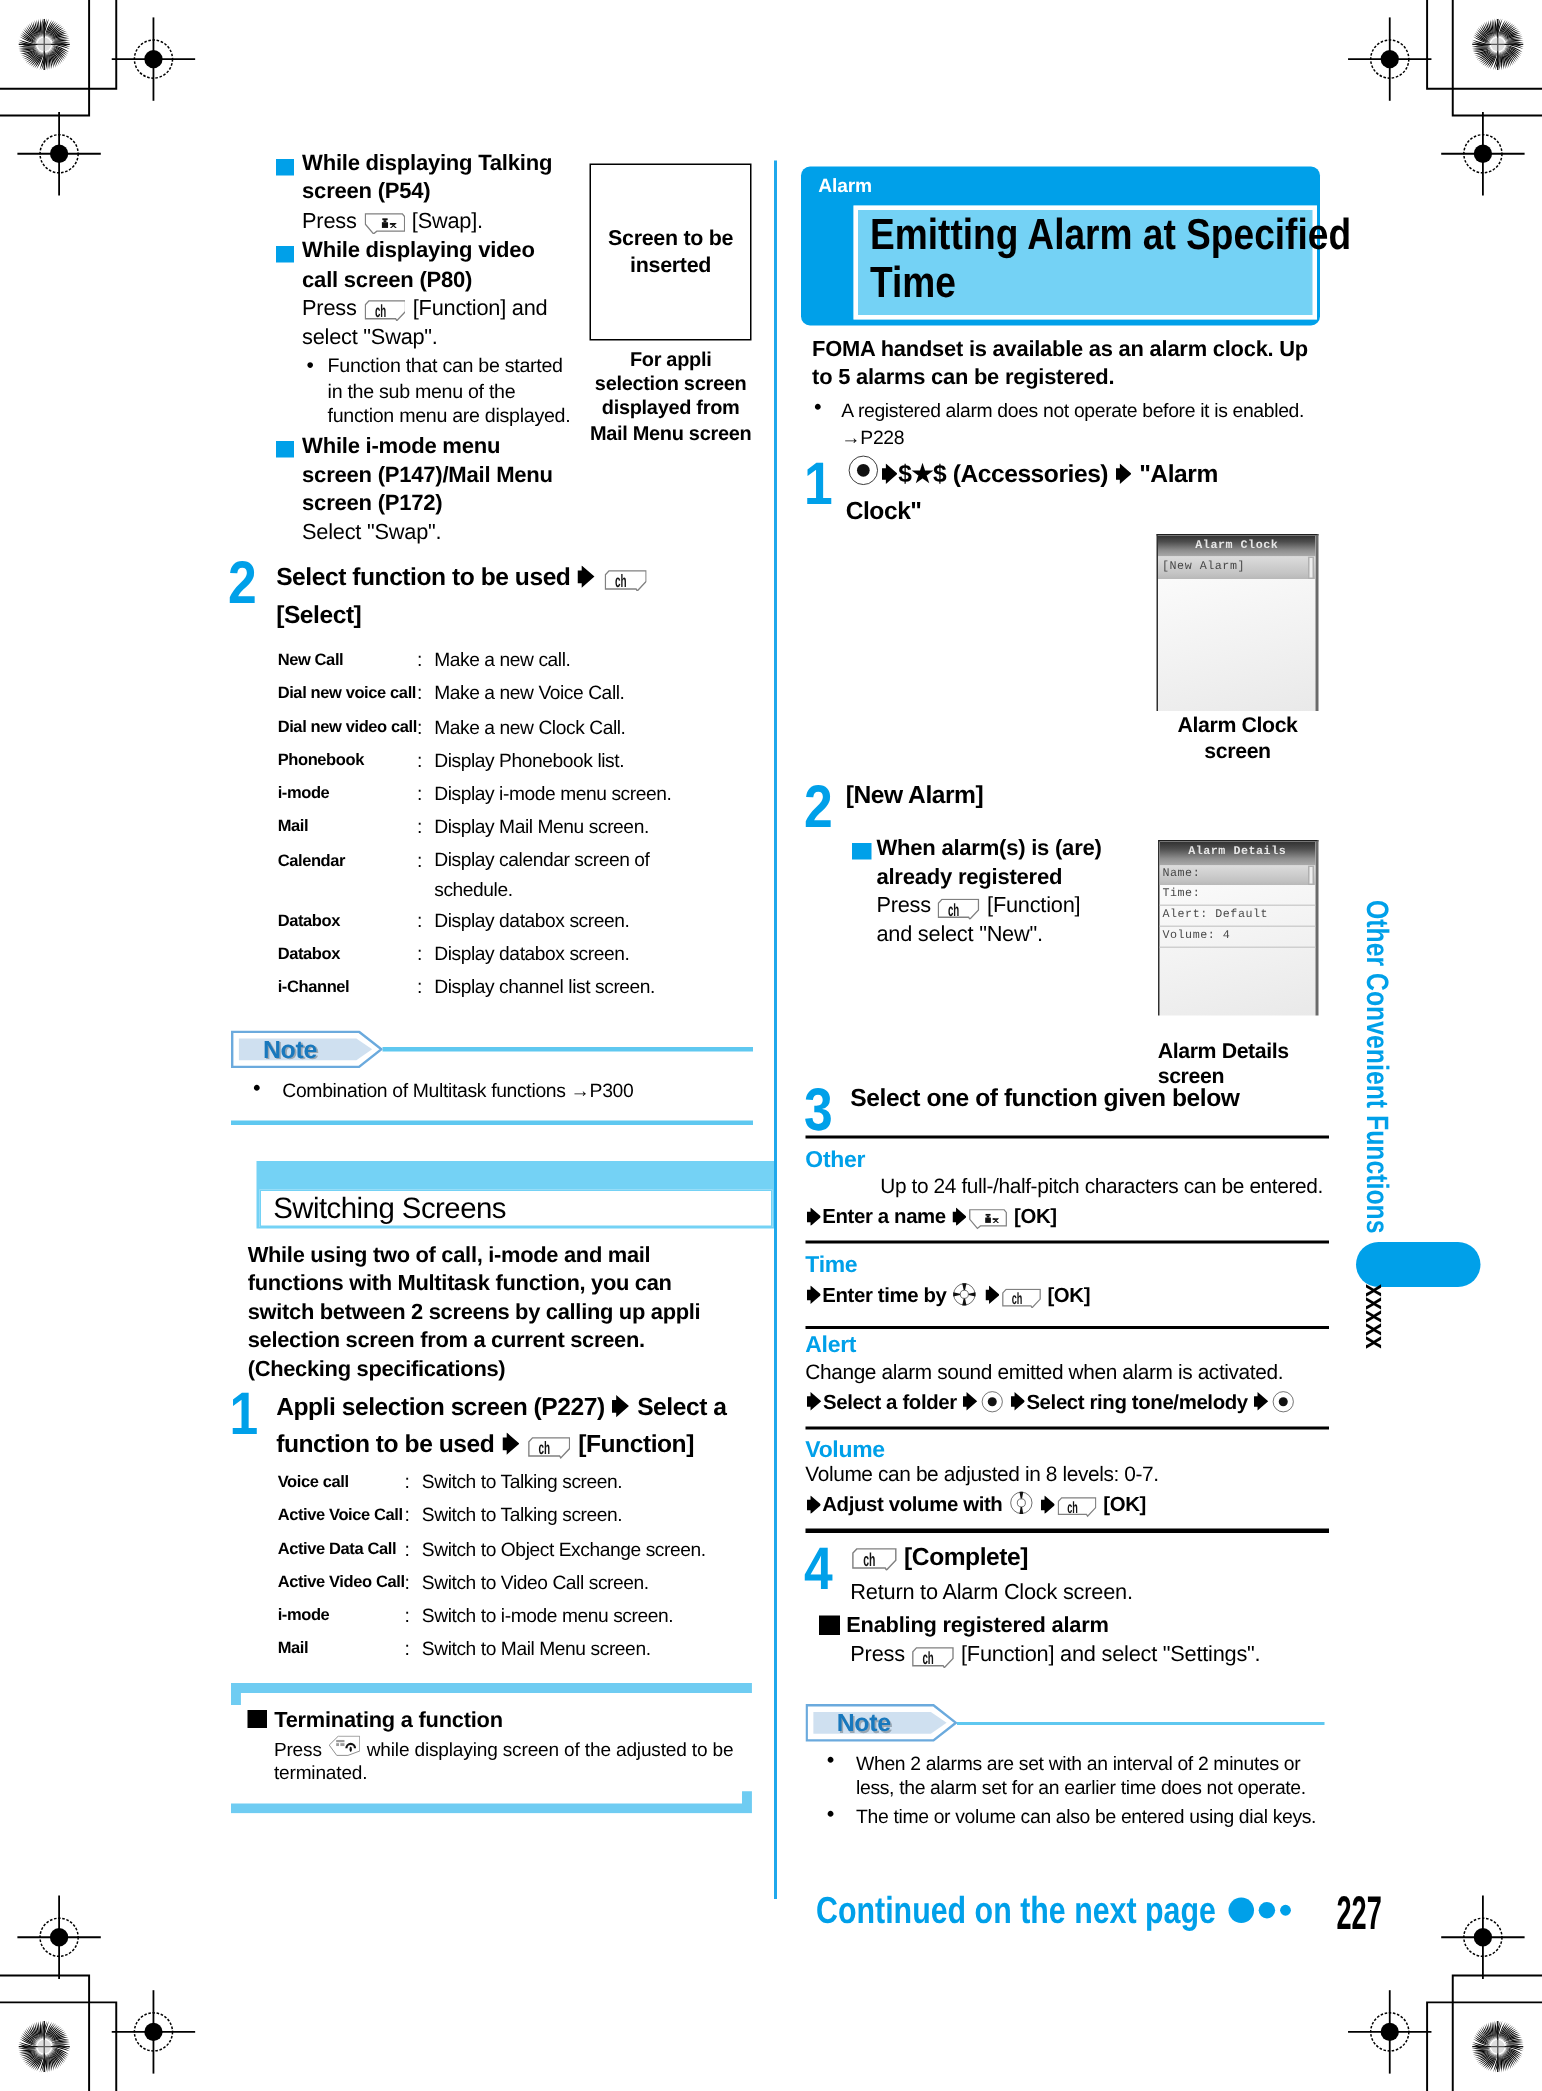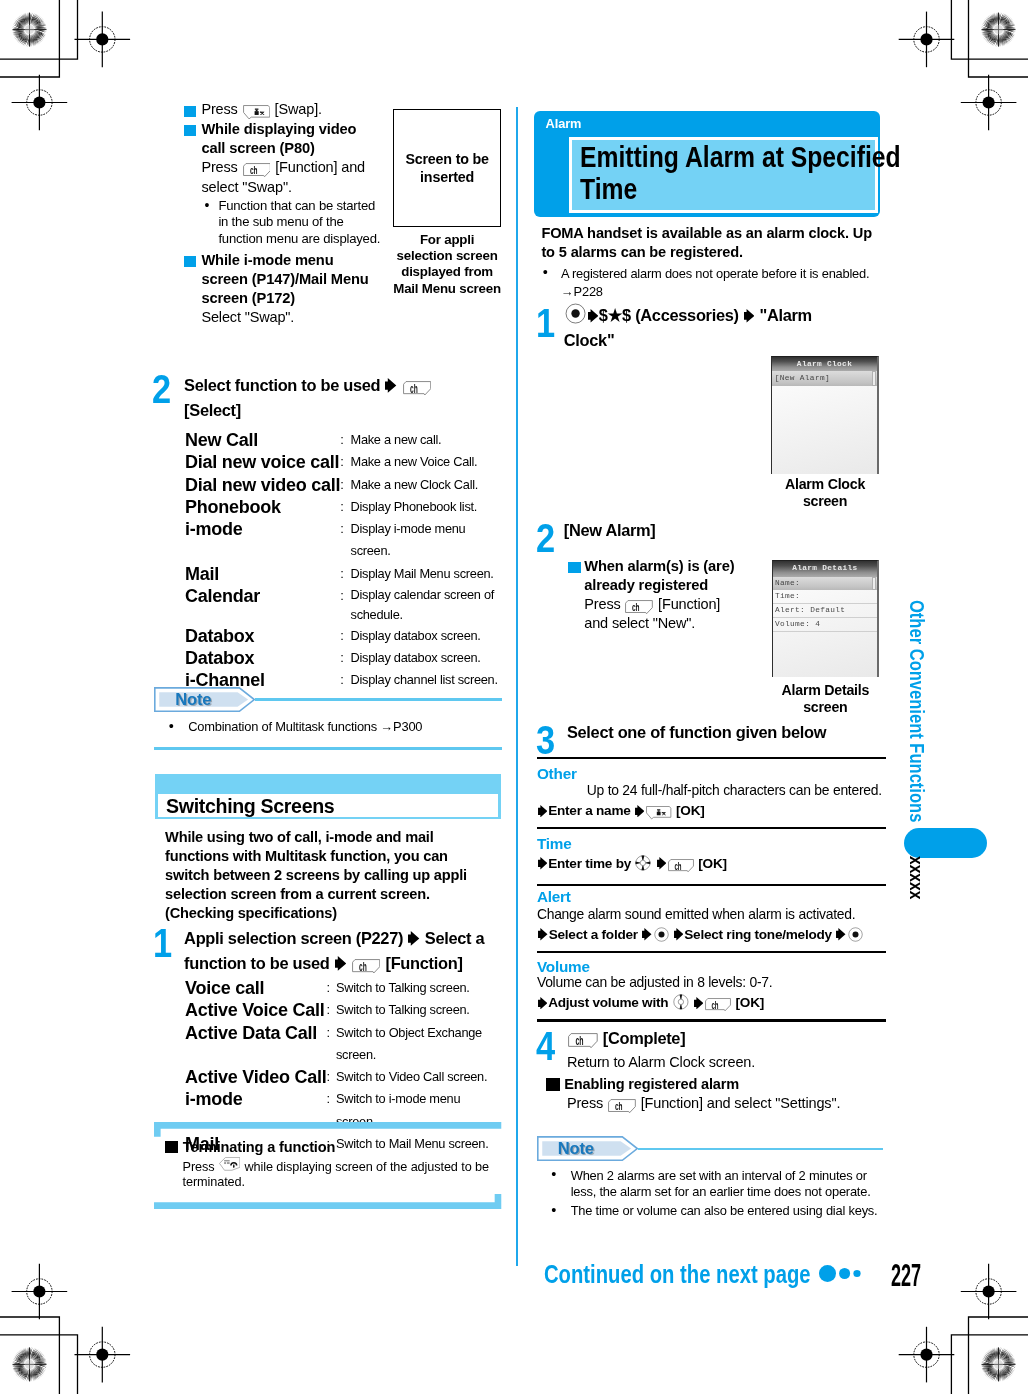"While displaying Talking screen (P54)" div.bhead { html: none -> <div>While displaying Talking screen (P54)</div> }
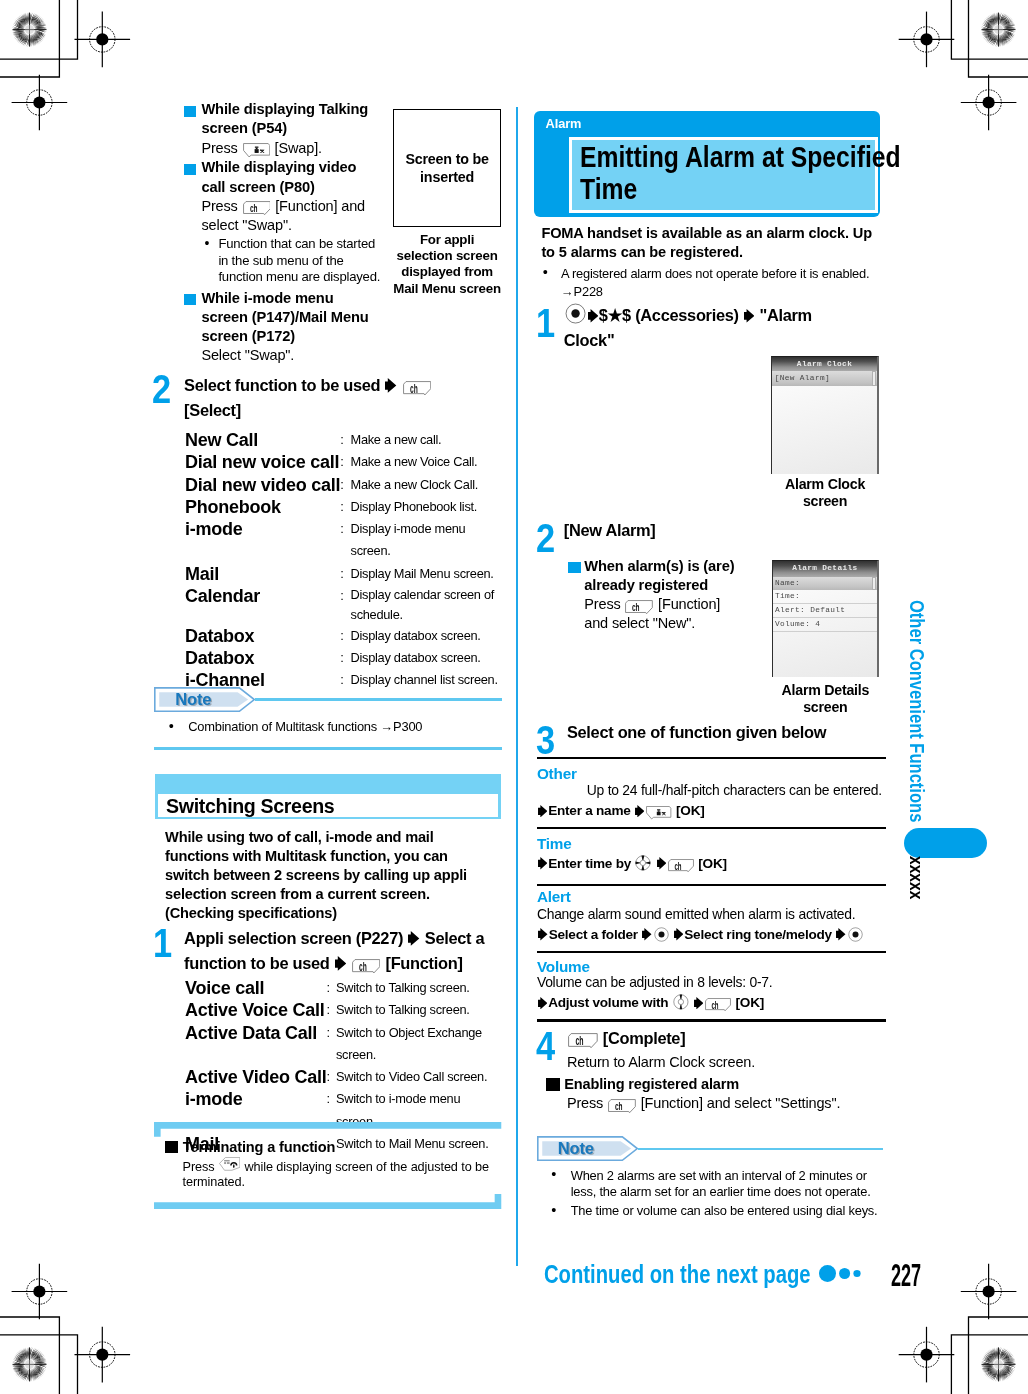"New Call" td.dt-term { font-size: 18px -> 11px }
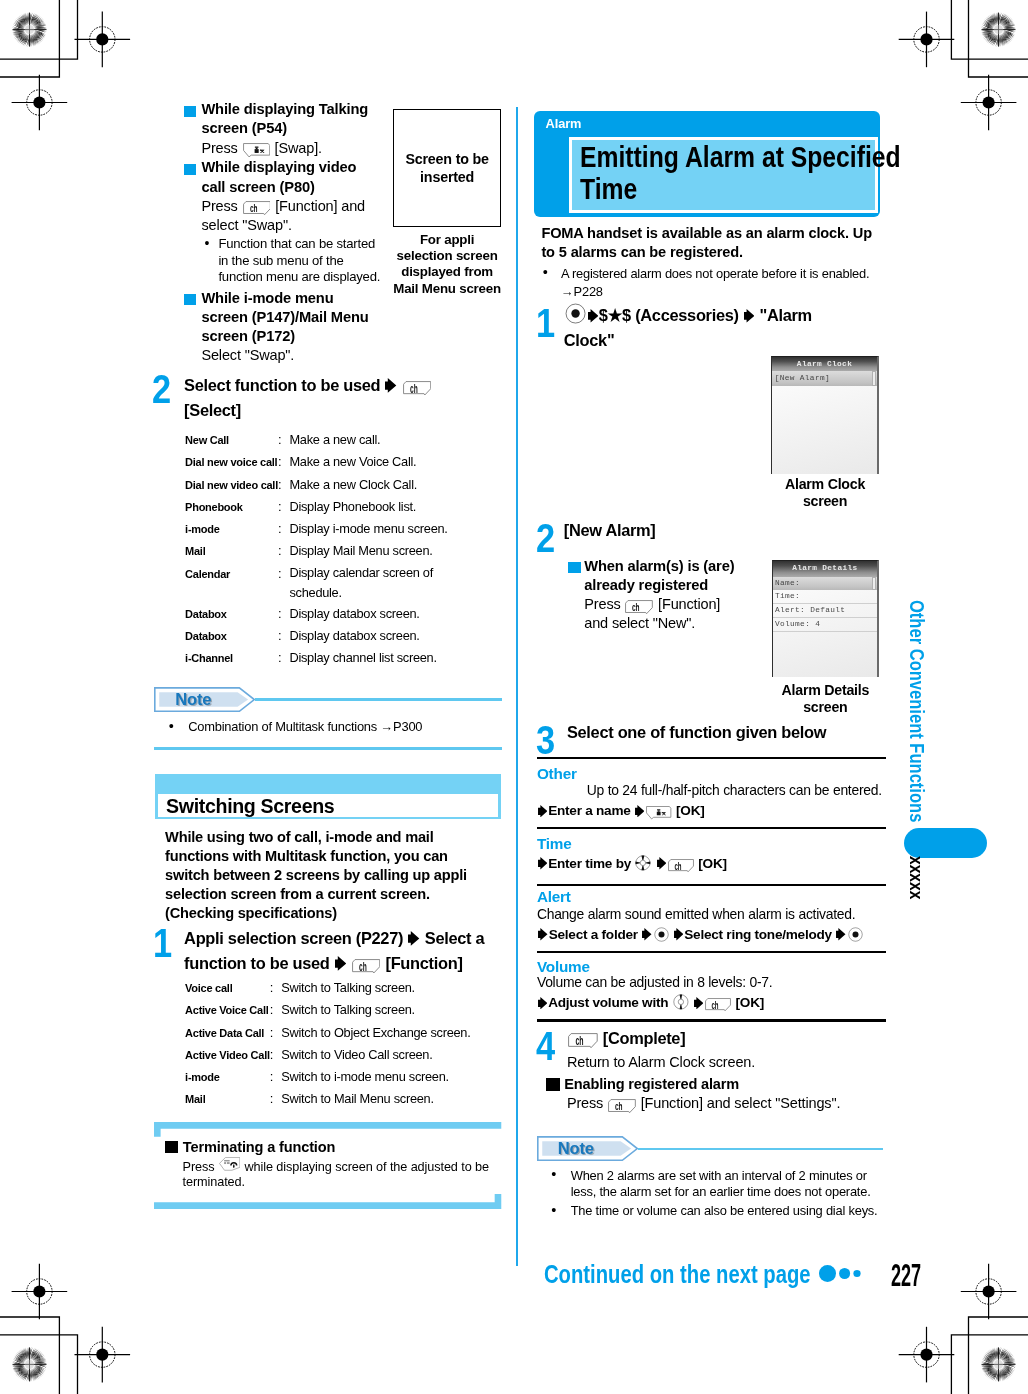"Alarm Details screen" div { margin-top: 5px -> 16px; text-align: center -> none }
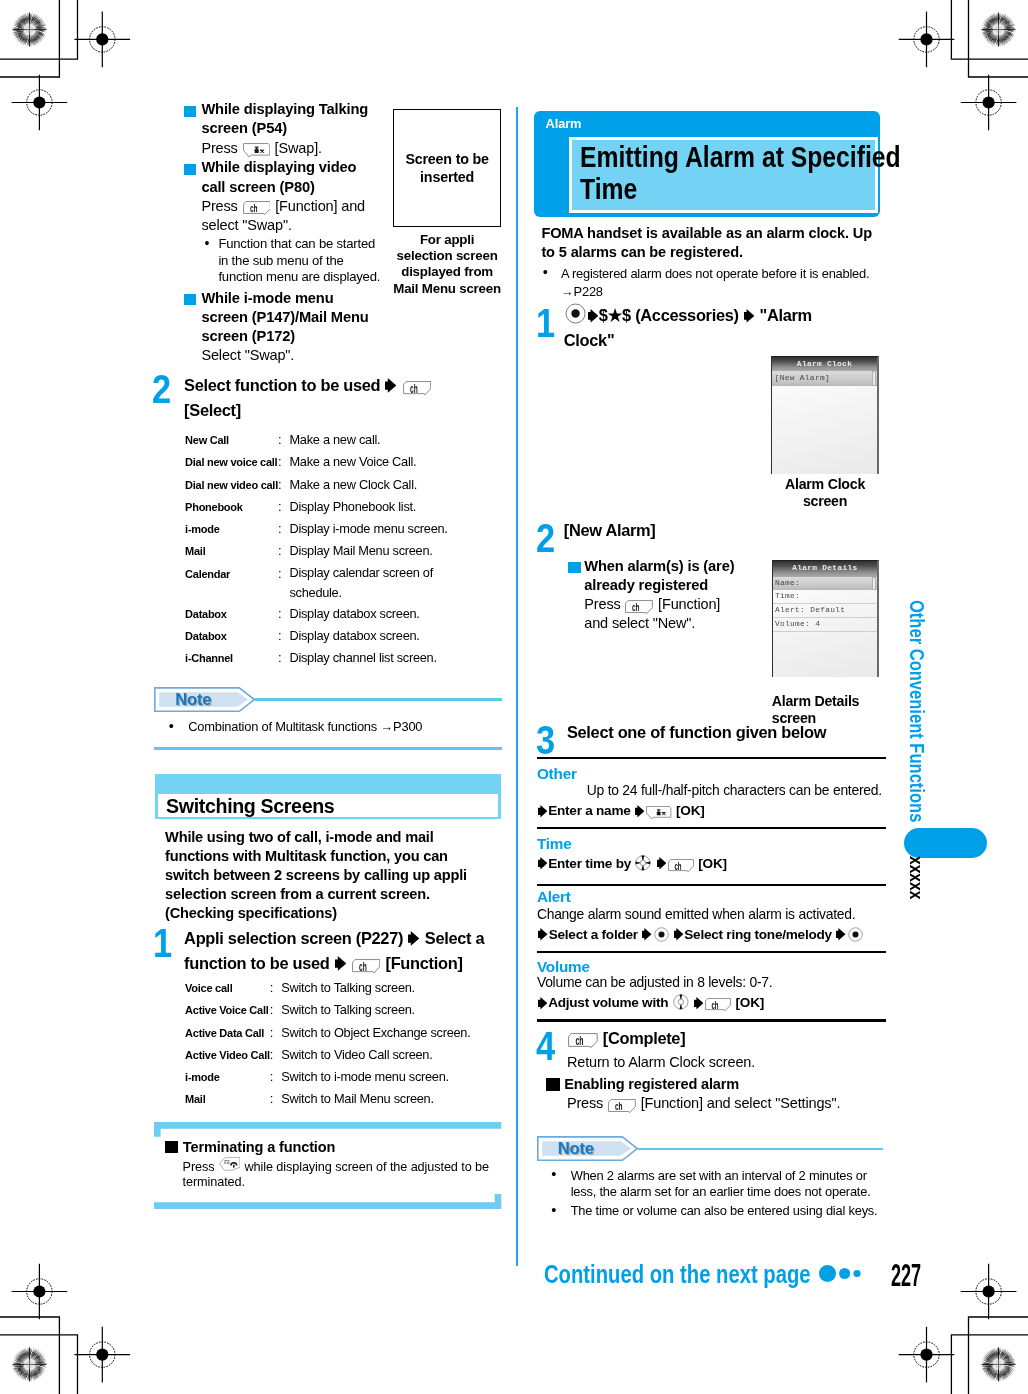"Switching Screens" div.abs { font-weight: bold -> none; left: 0px -> 16px }
